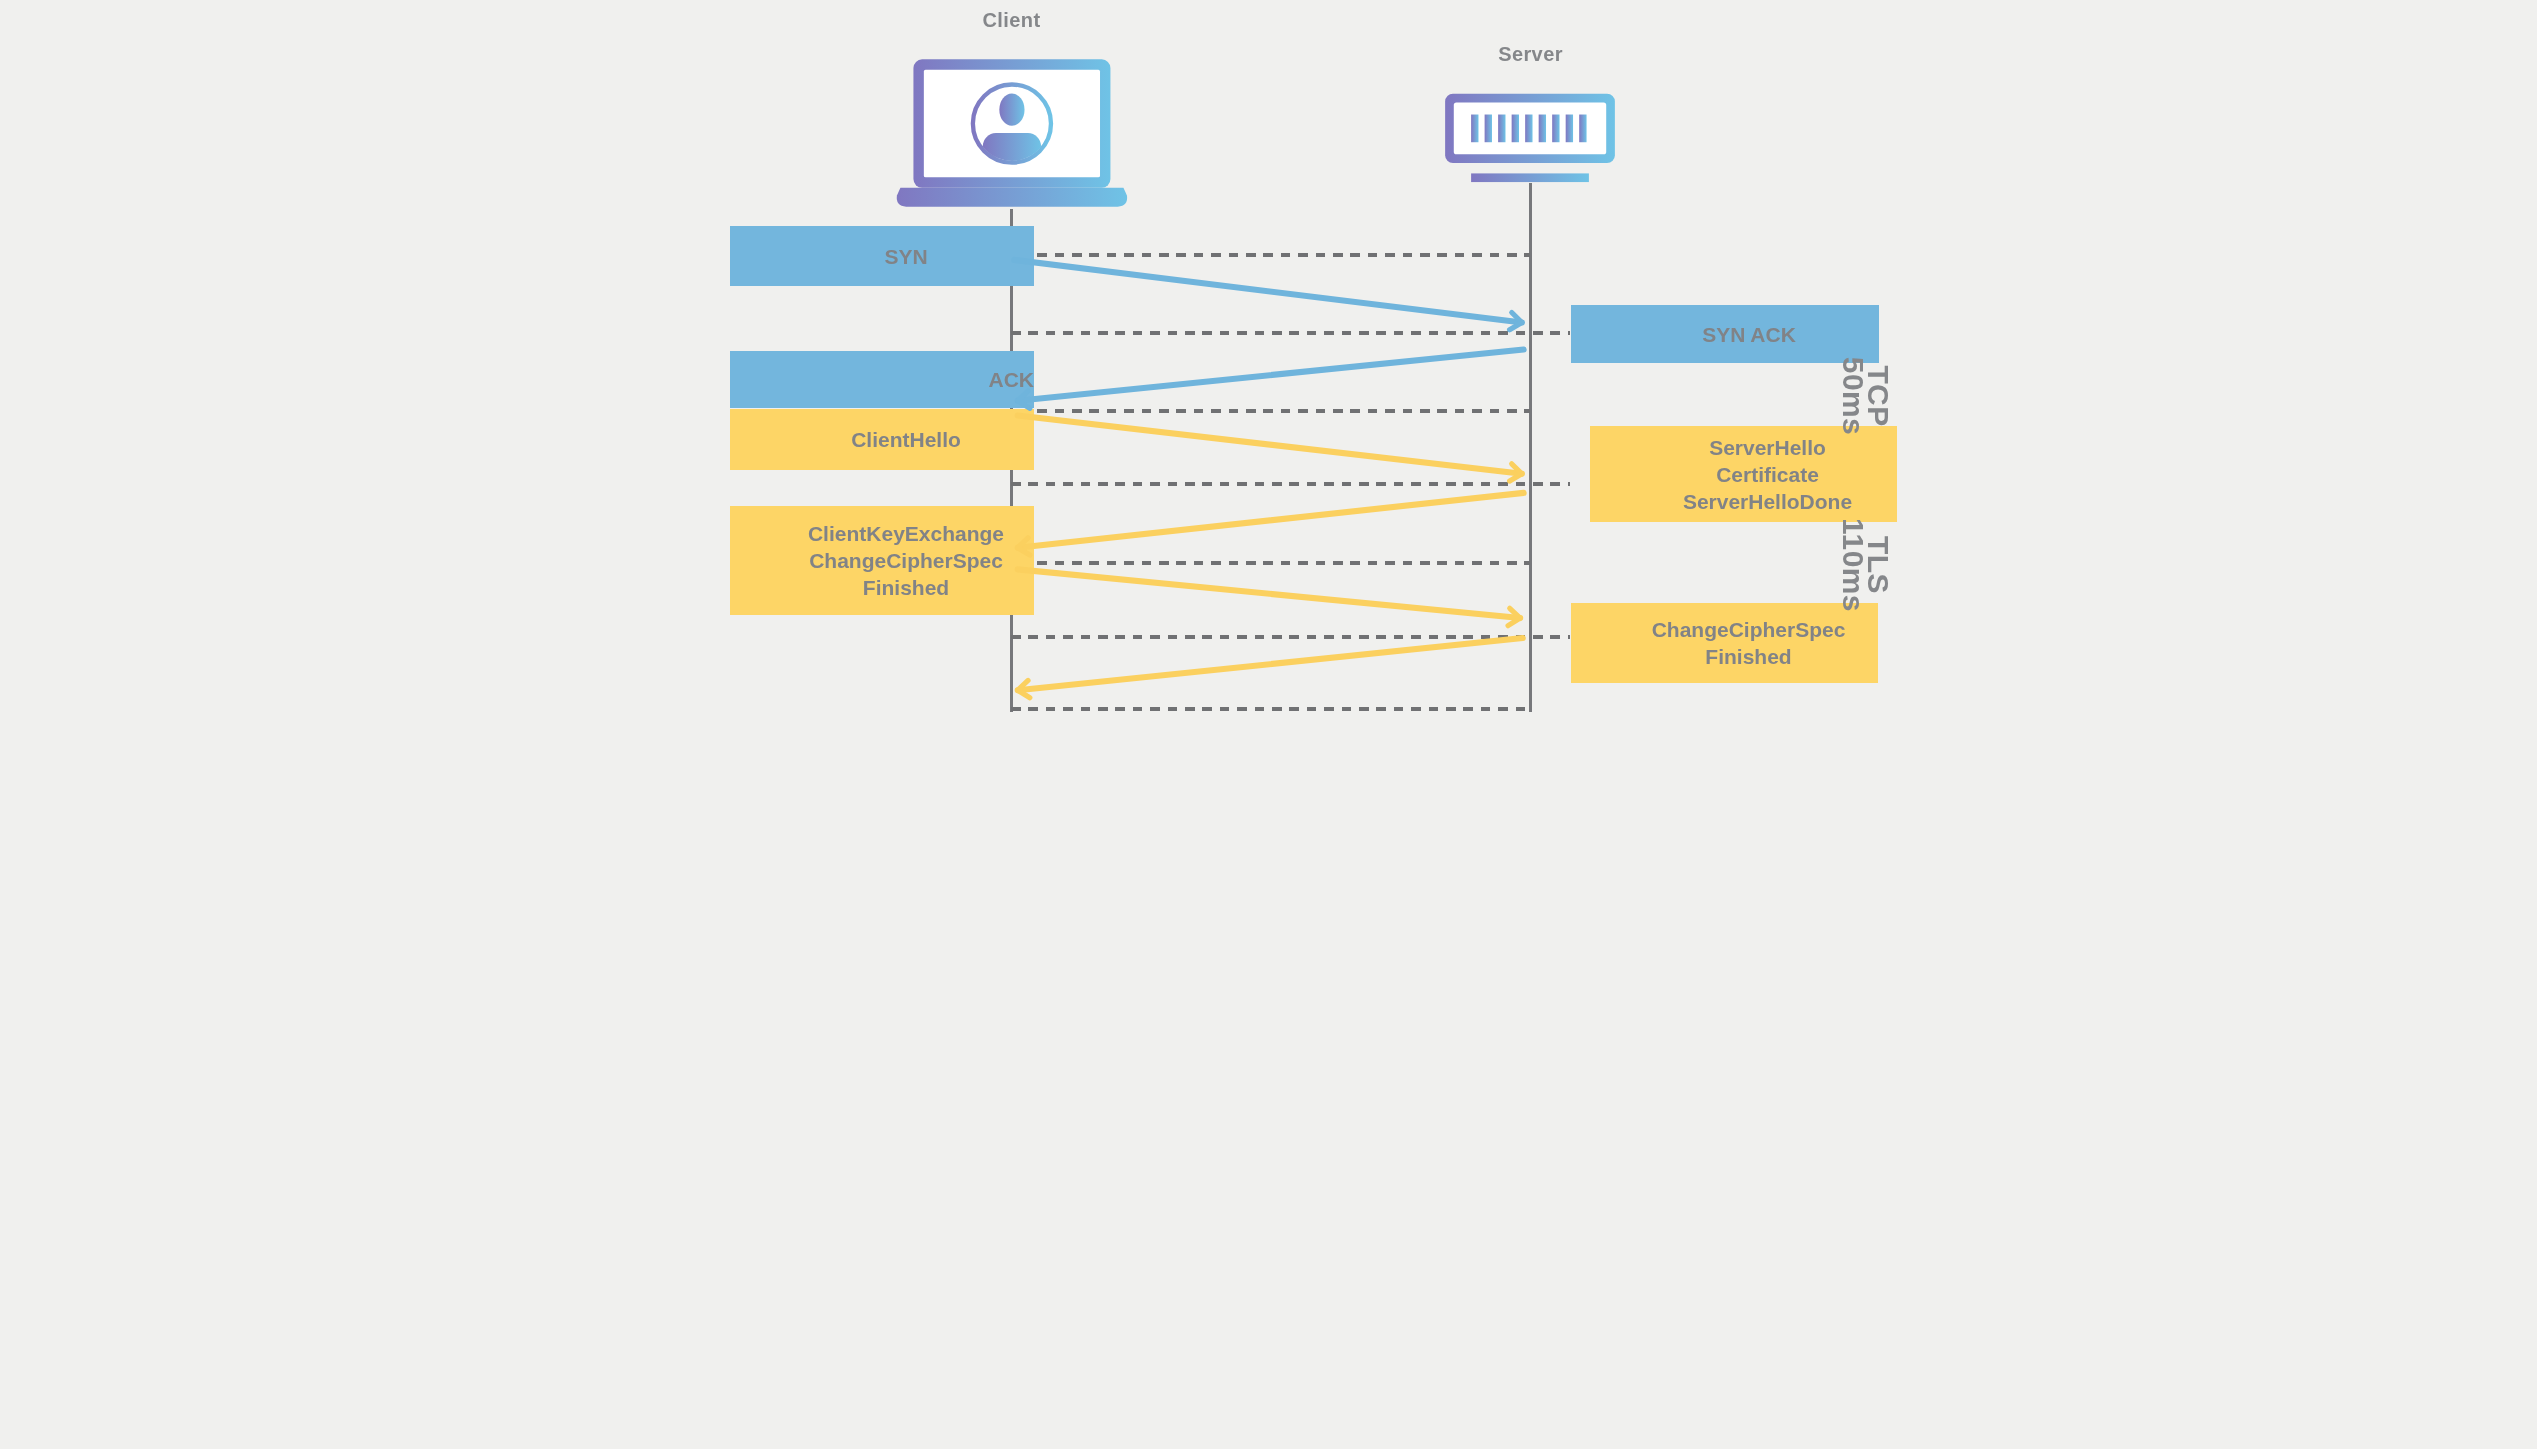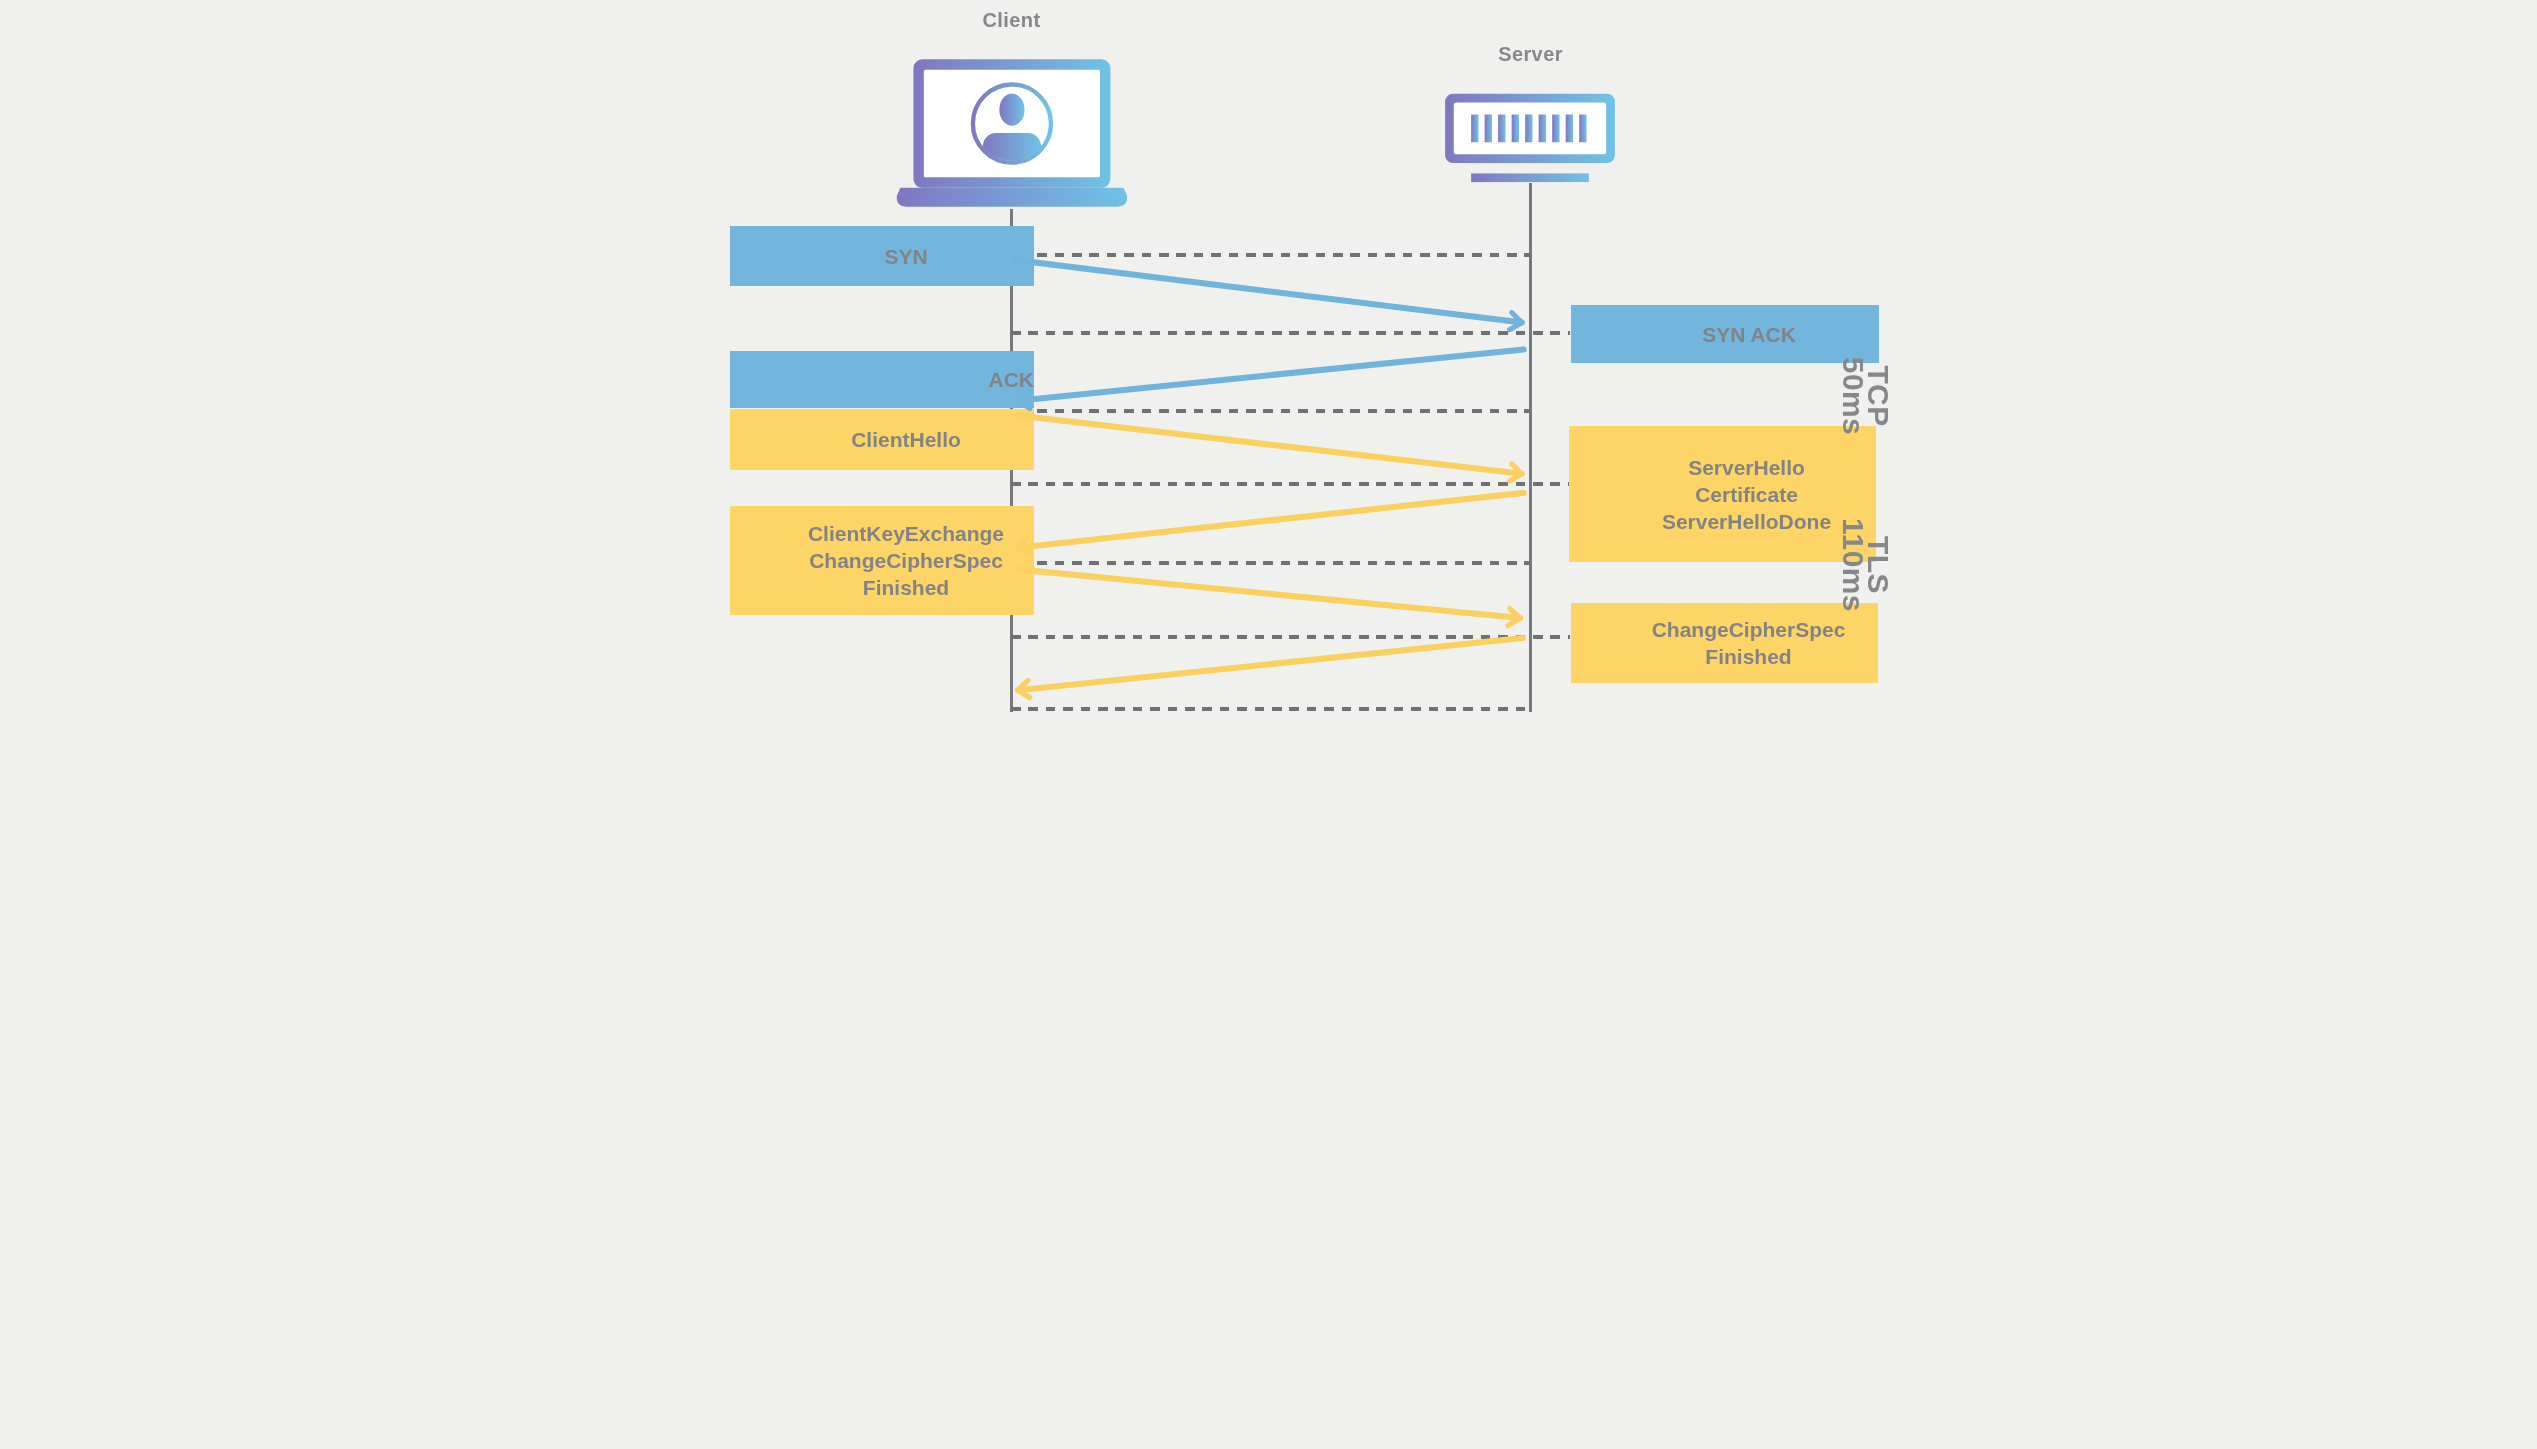"ServerHello" div.msg { height: 136px -> 96px; left: 935px -> 956px }
